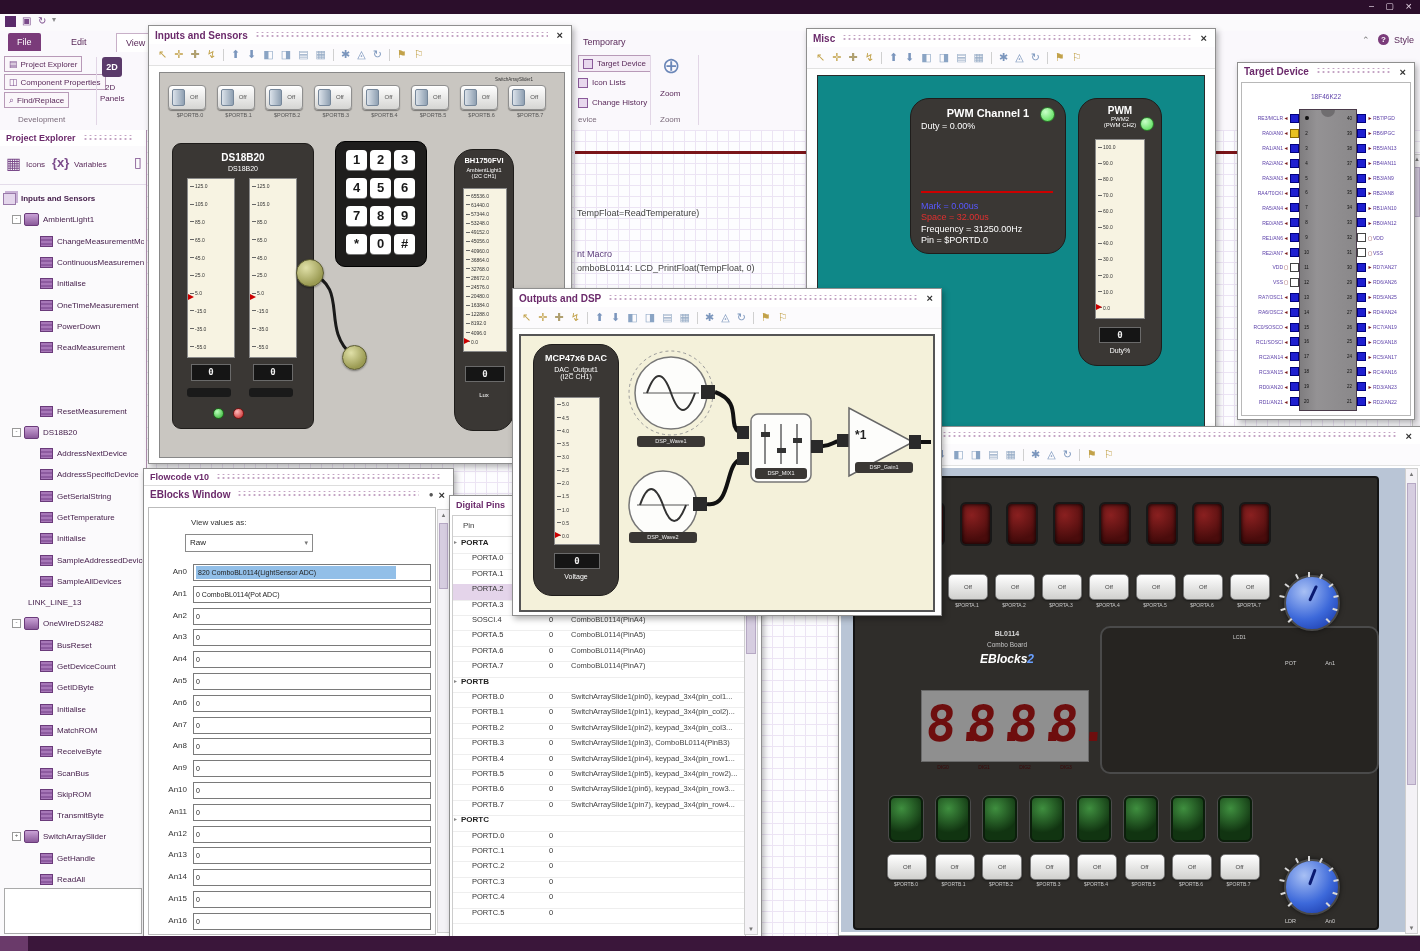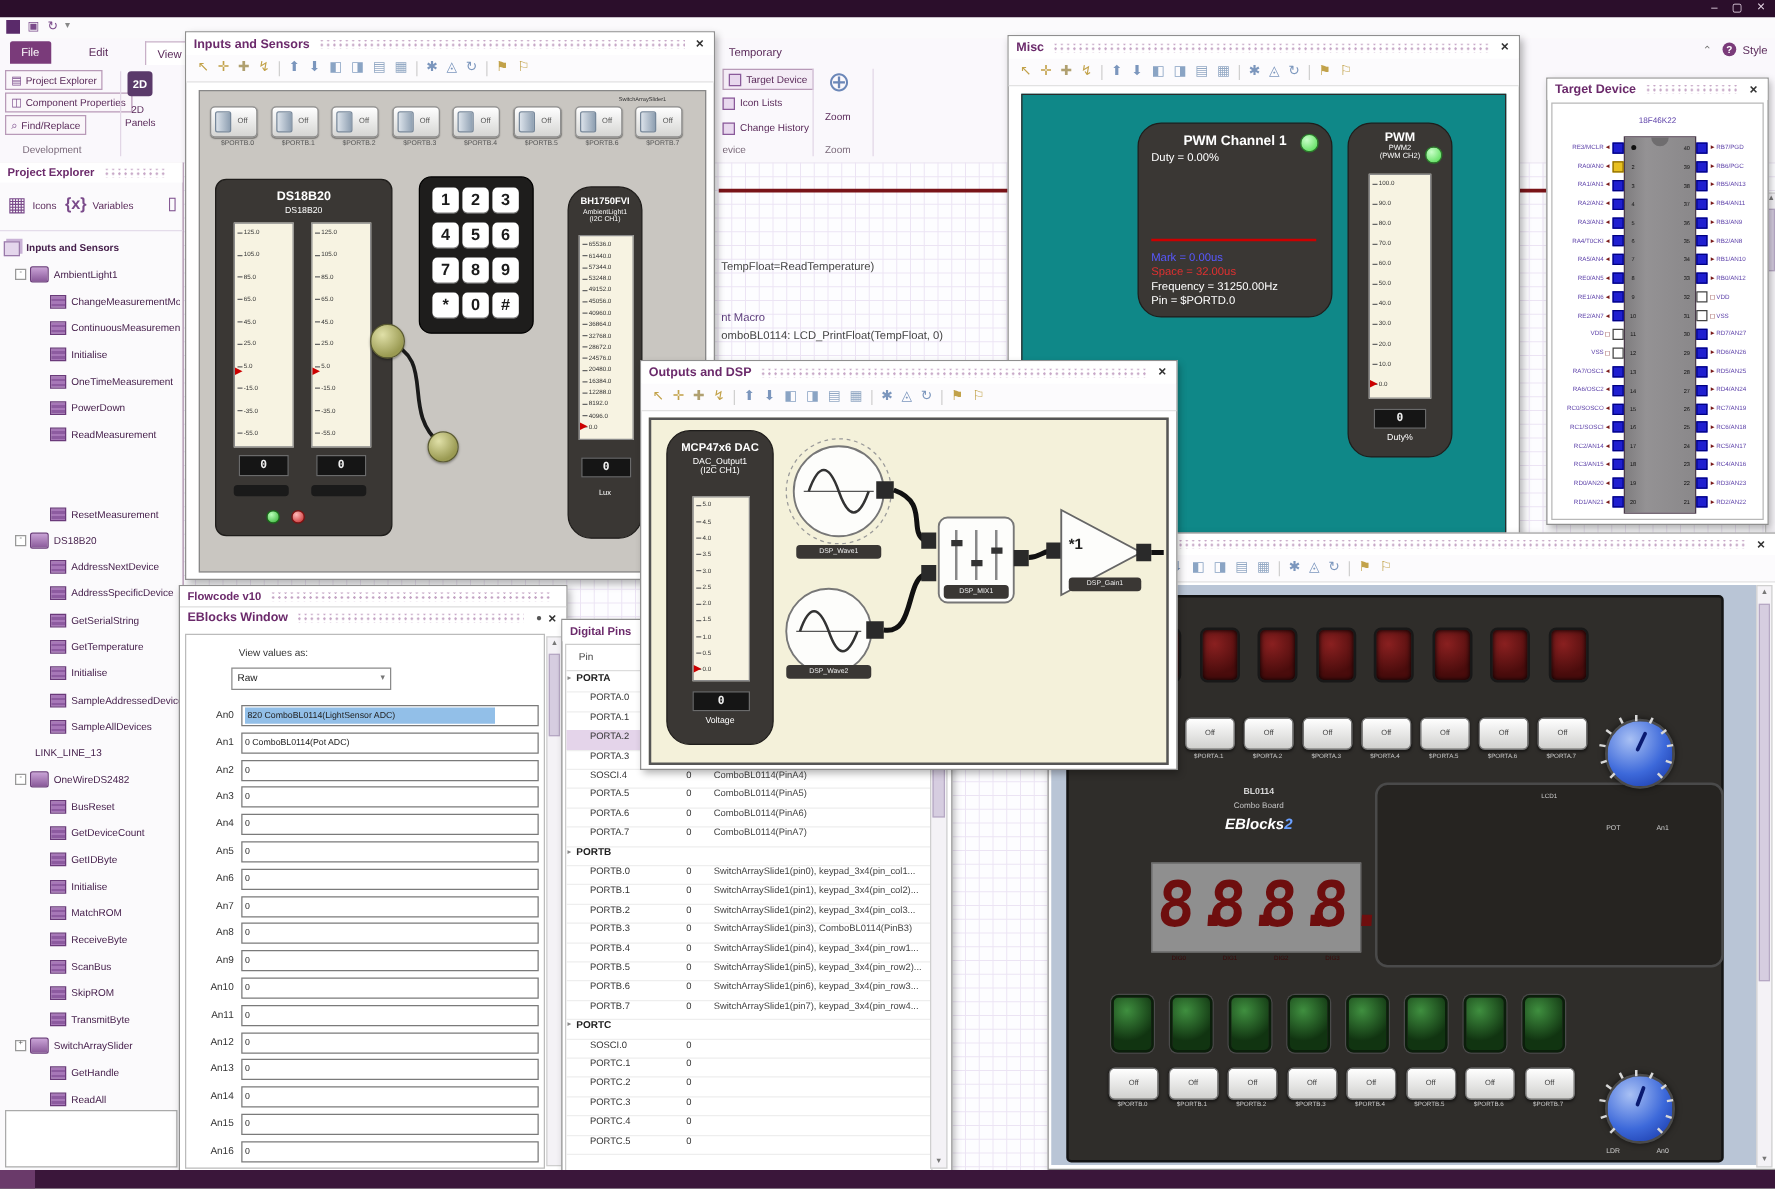"SOSCI.0" u { text: SOSCI.0 -> PORTD.0 }
